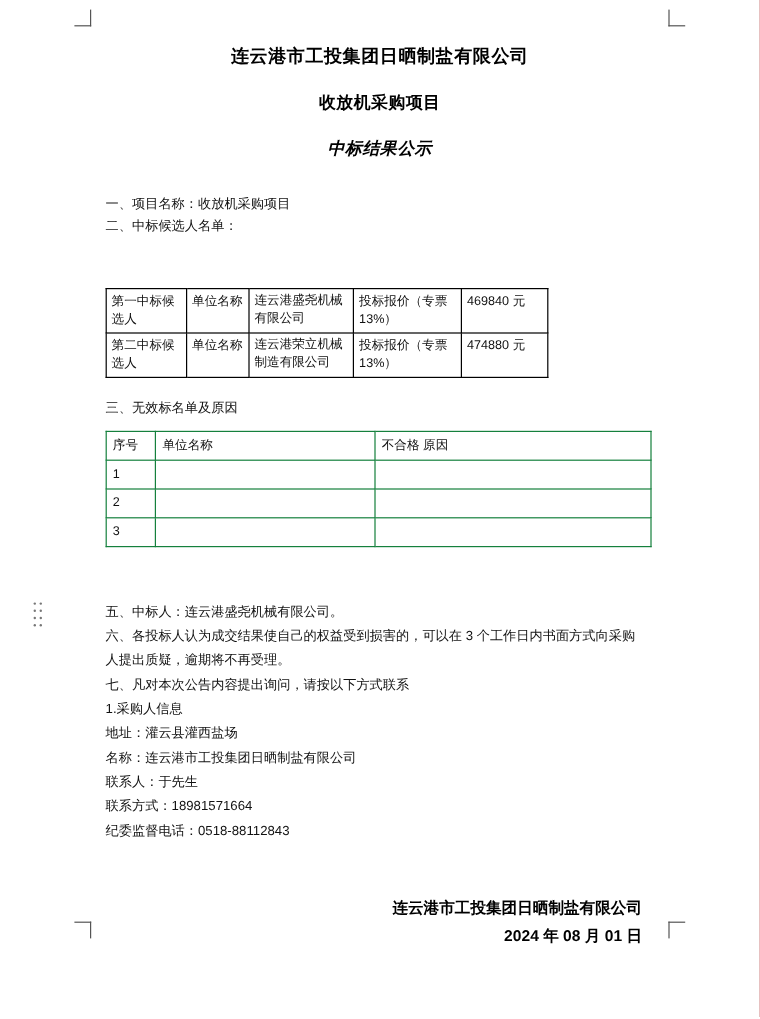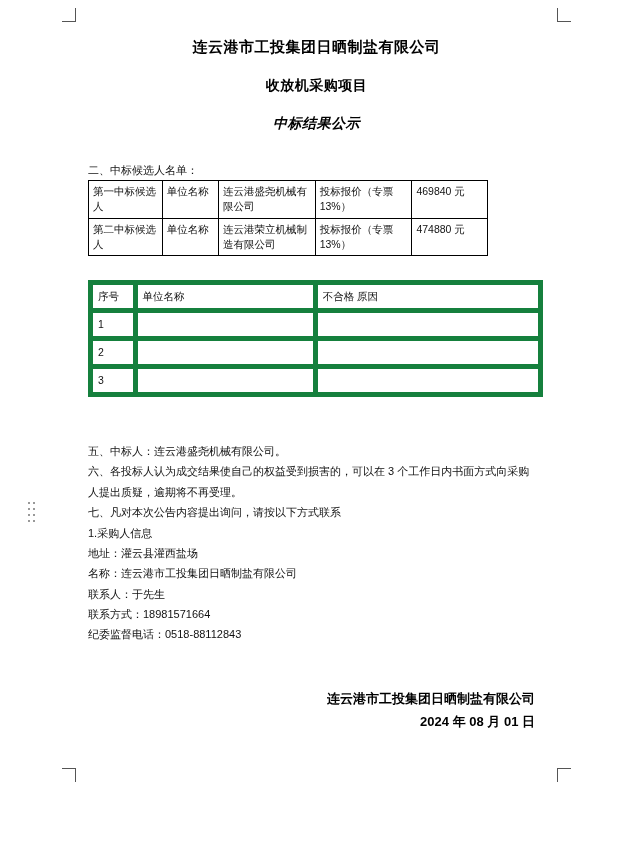"一、项目名称：收放机采购项目" div.body-text { html: none -> <div>一、项目名称：收放机采购项目</div> }
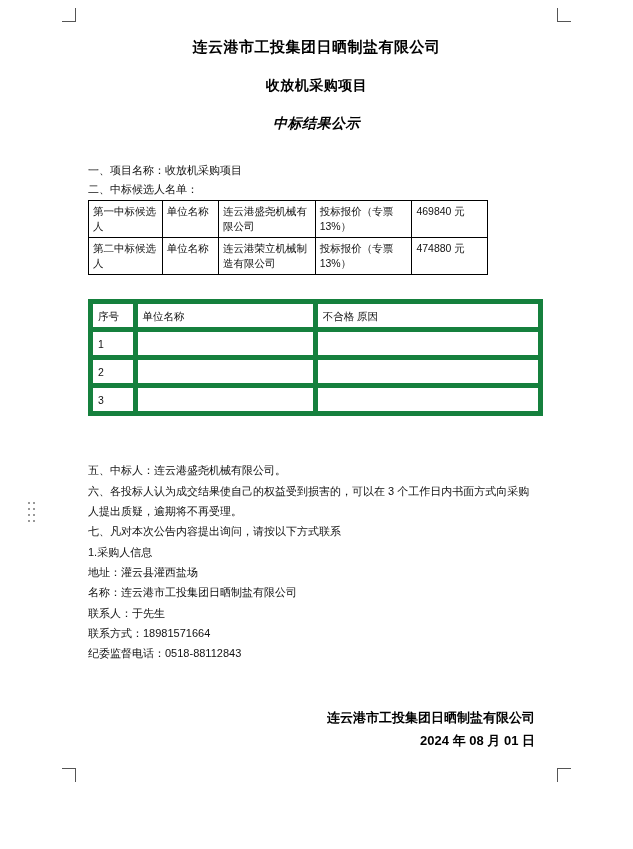"第一中标候选人" table.doc-table { margin-top: none -> 40px; width: 400px -> 369px }
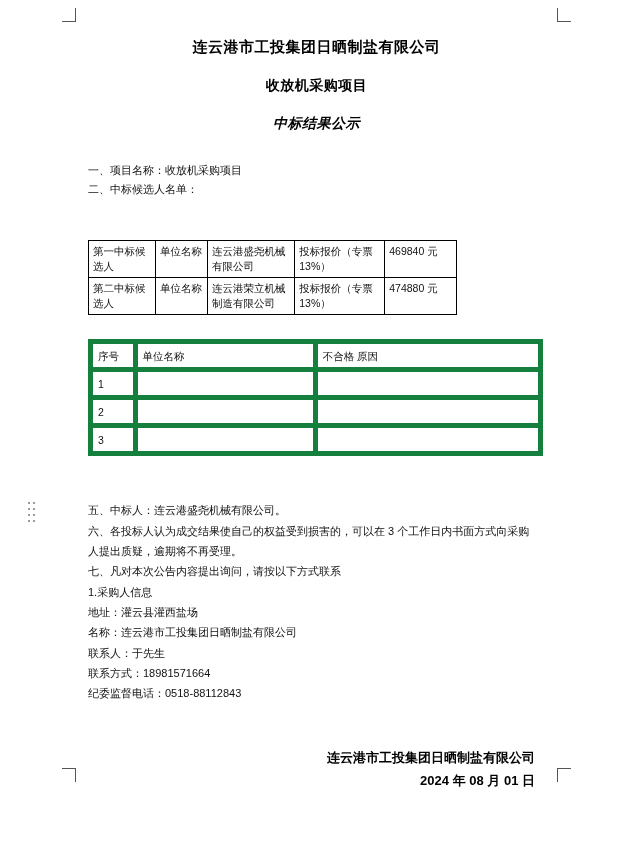"连云港盛尧机械有限公司" .c-name { font-family: none -> Liberation Mono, monospace }
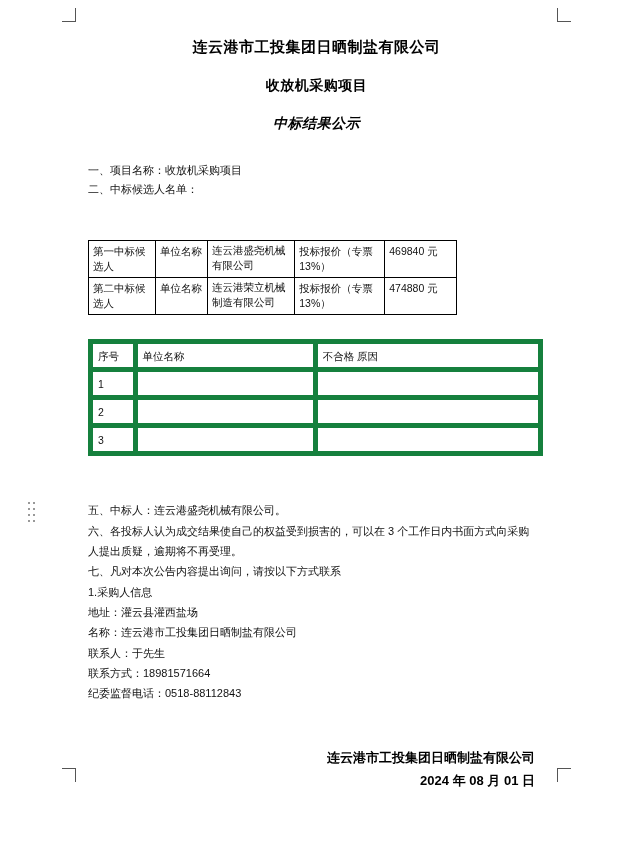"三、无效标名单及原因" div.body-text { html: none -> <div>三、无效标名单及原因</div> }
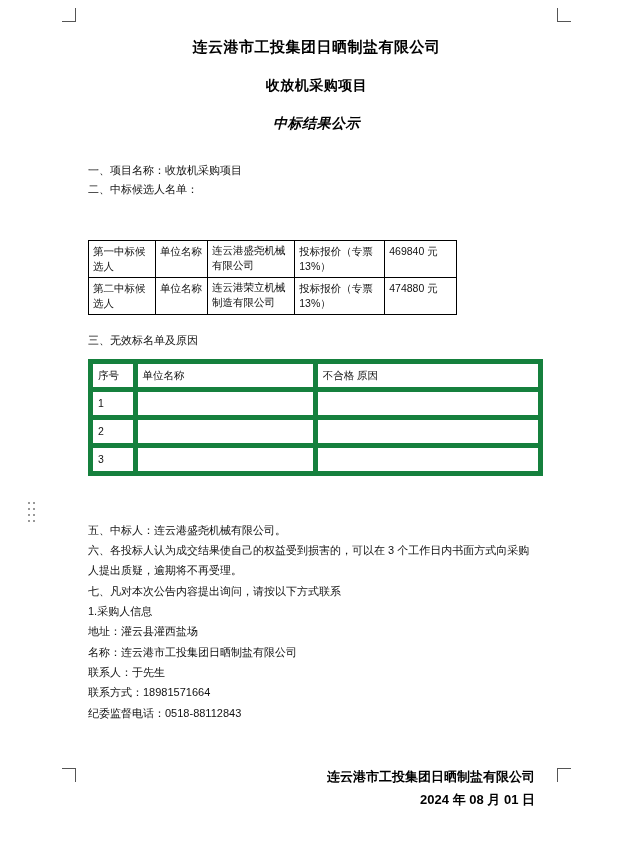"序号" table.invalid-table td { border: 5px solid #15803d -> 1px solid #15803d }
